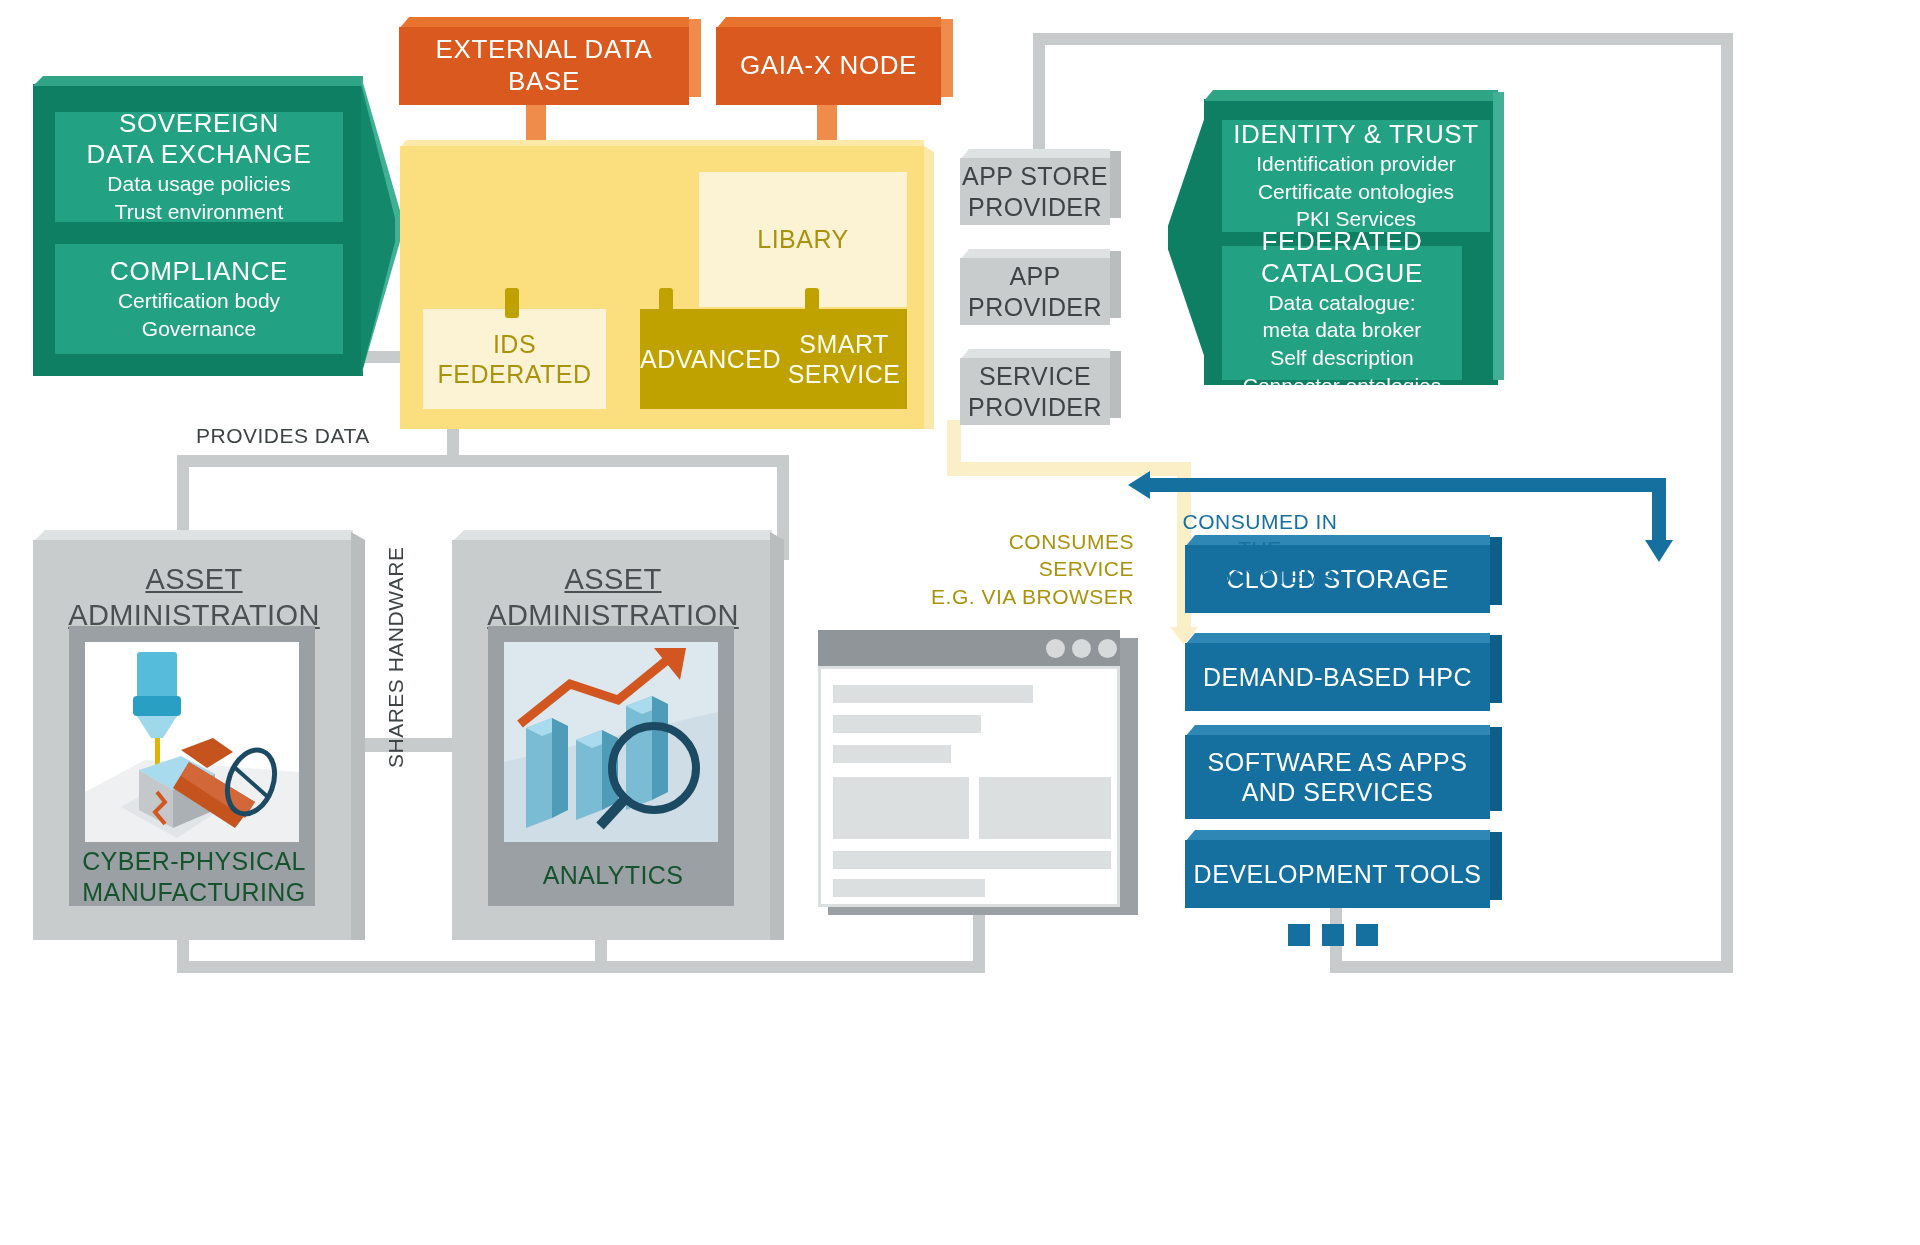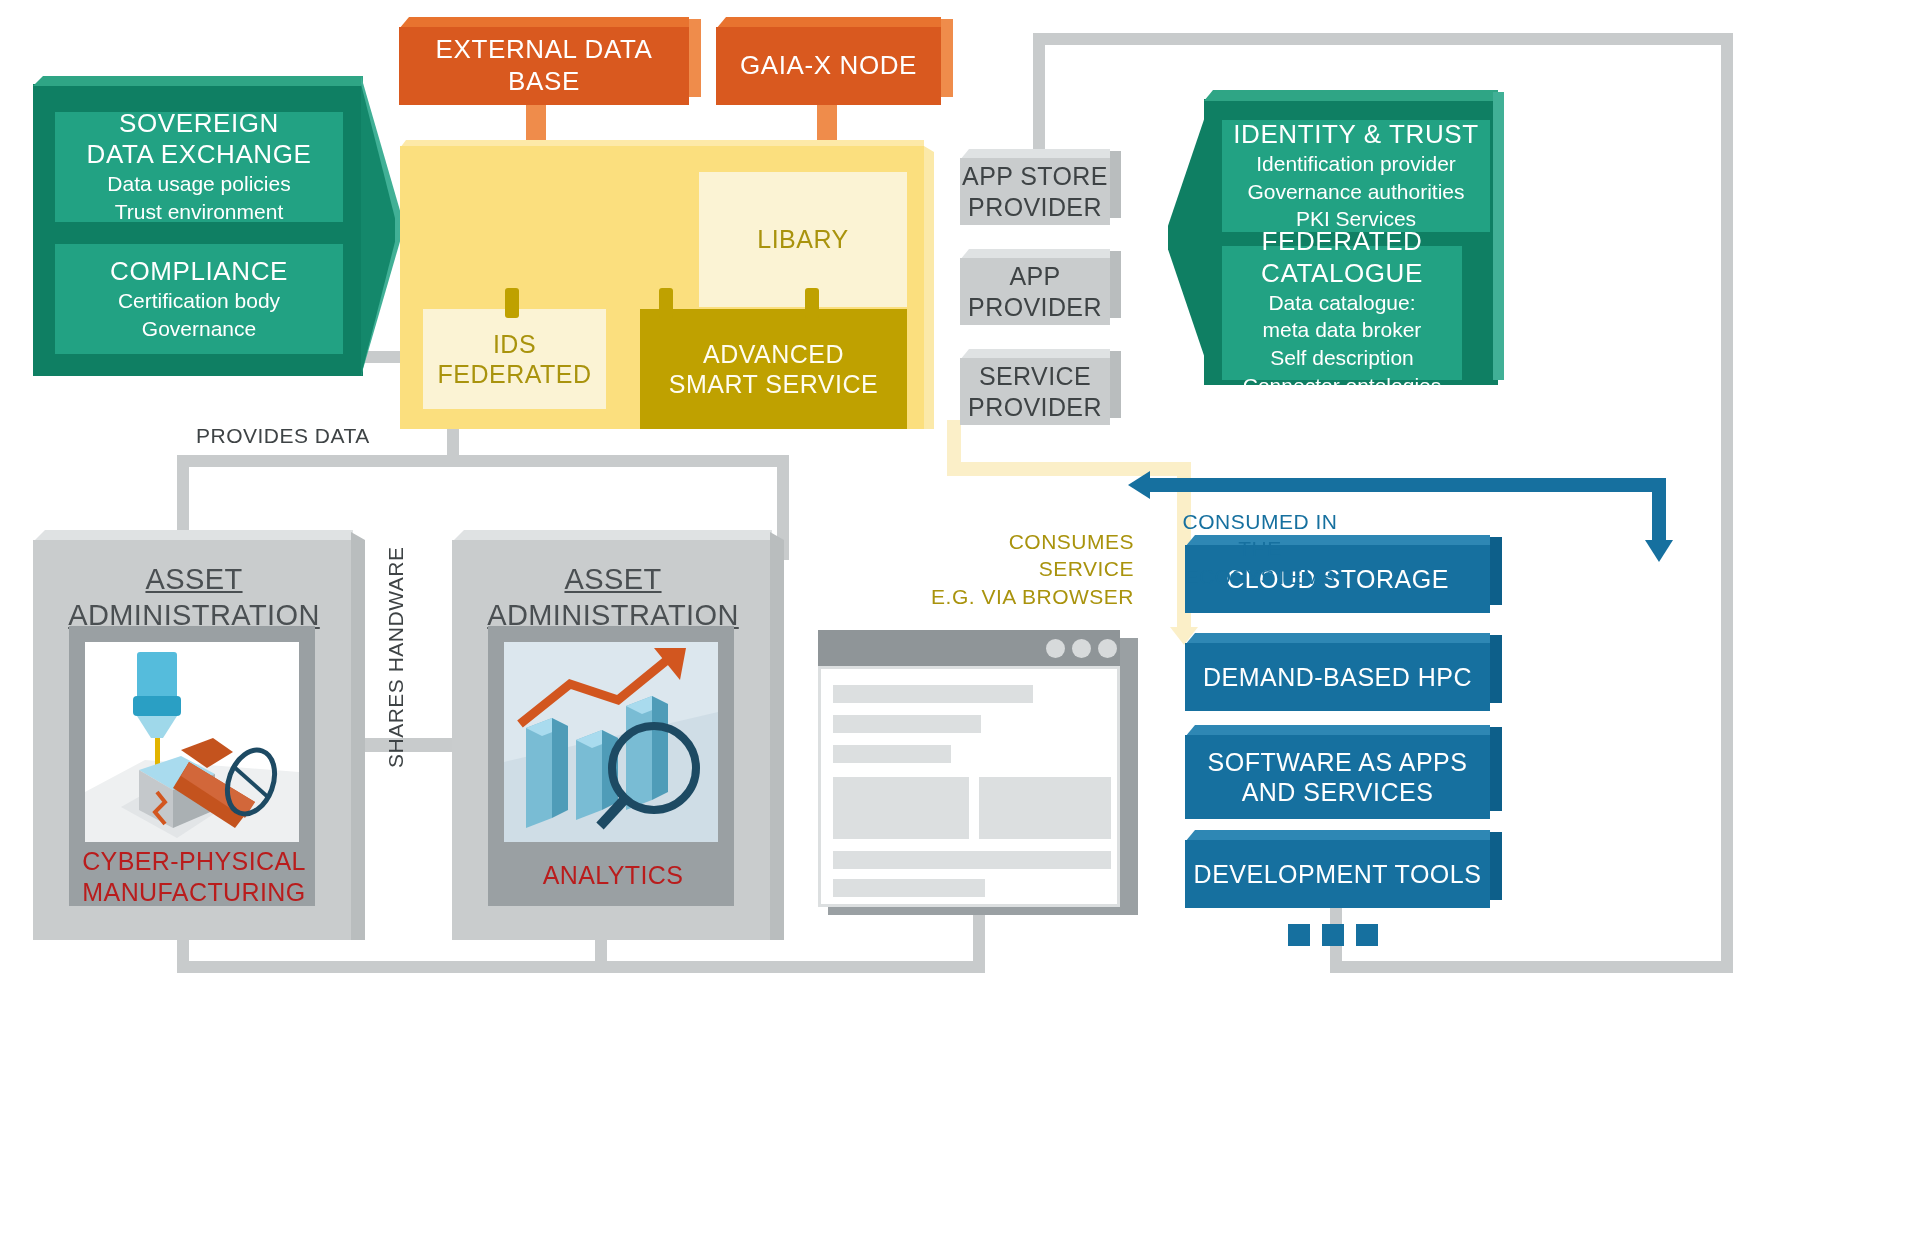"Governance authorities" div.s { text: Governance authorities -> Certificate ontologies }
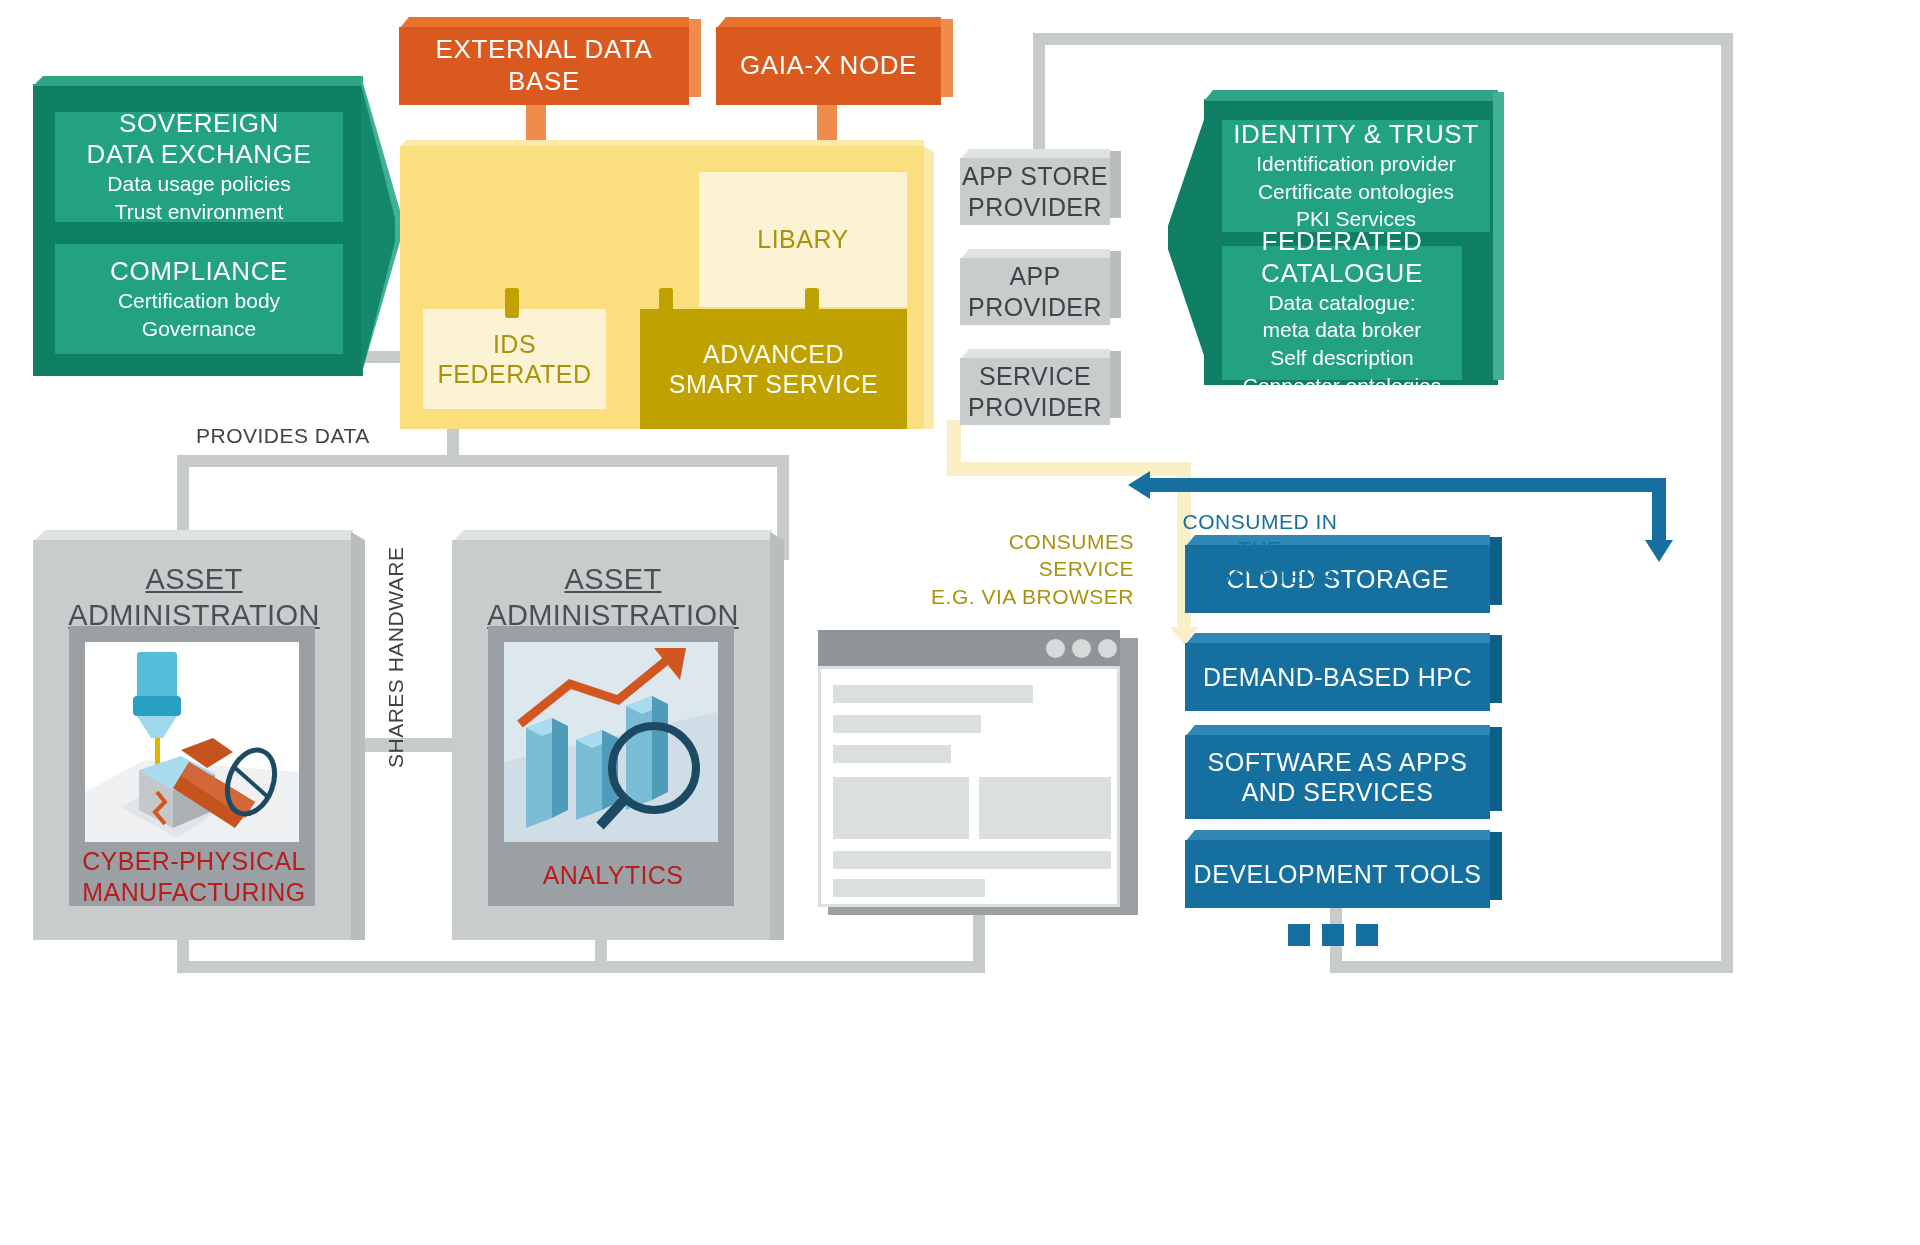"ADVANCED" div.ycard { flex-direction: column -> row; height: 120px -> 100px }
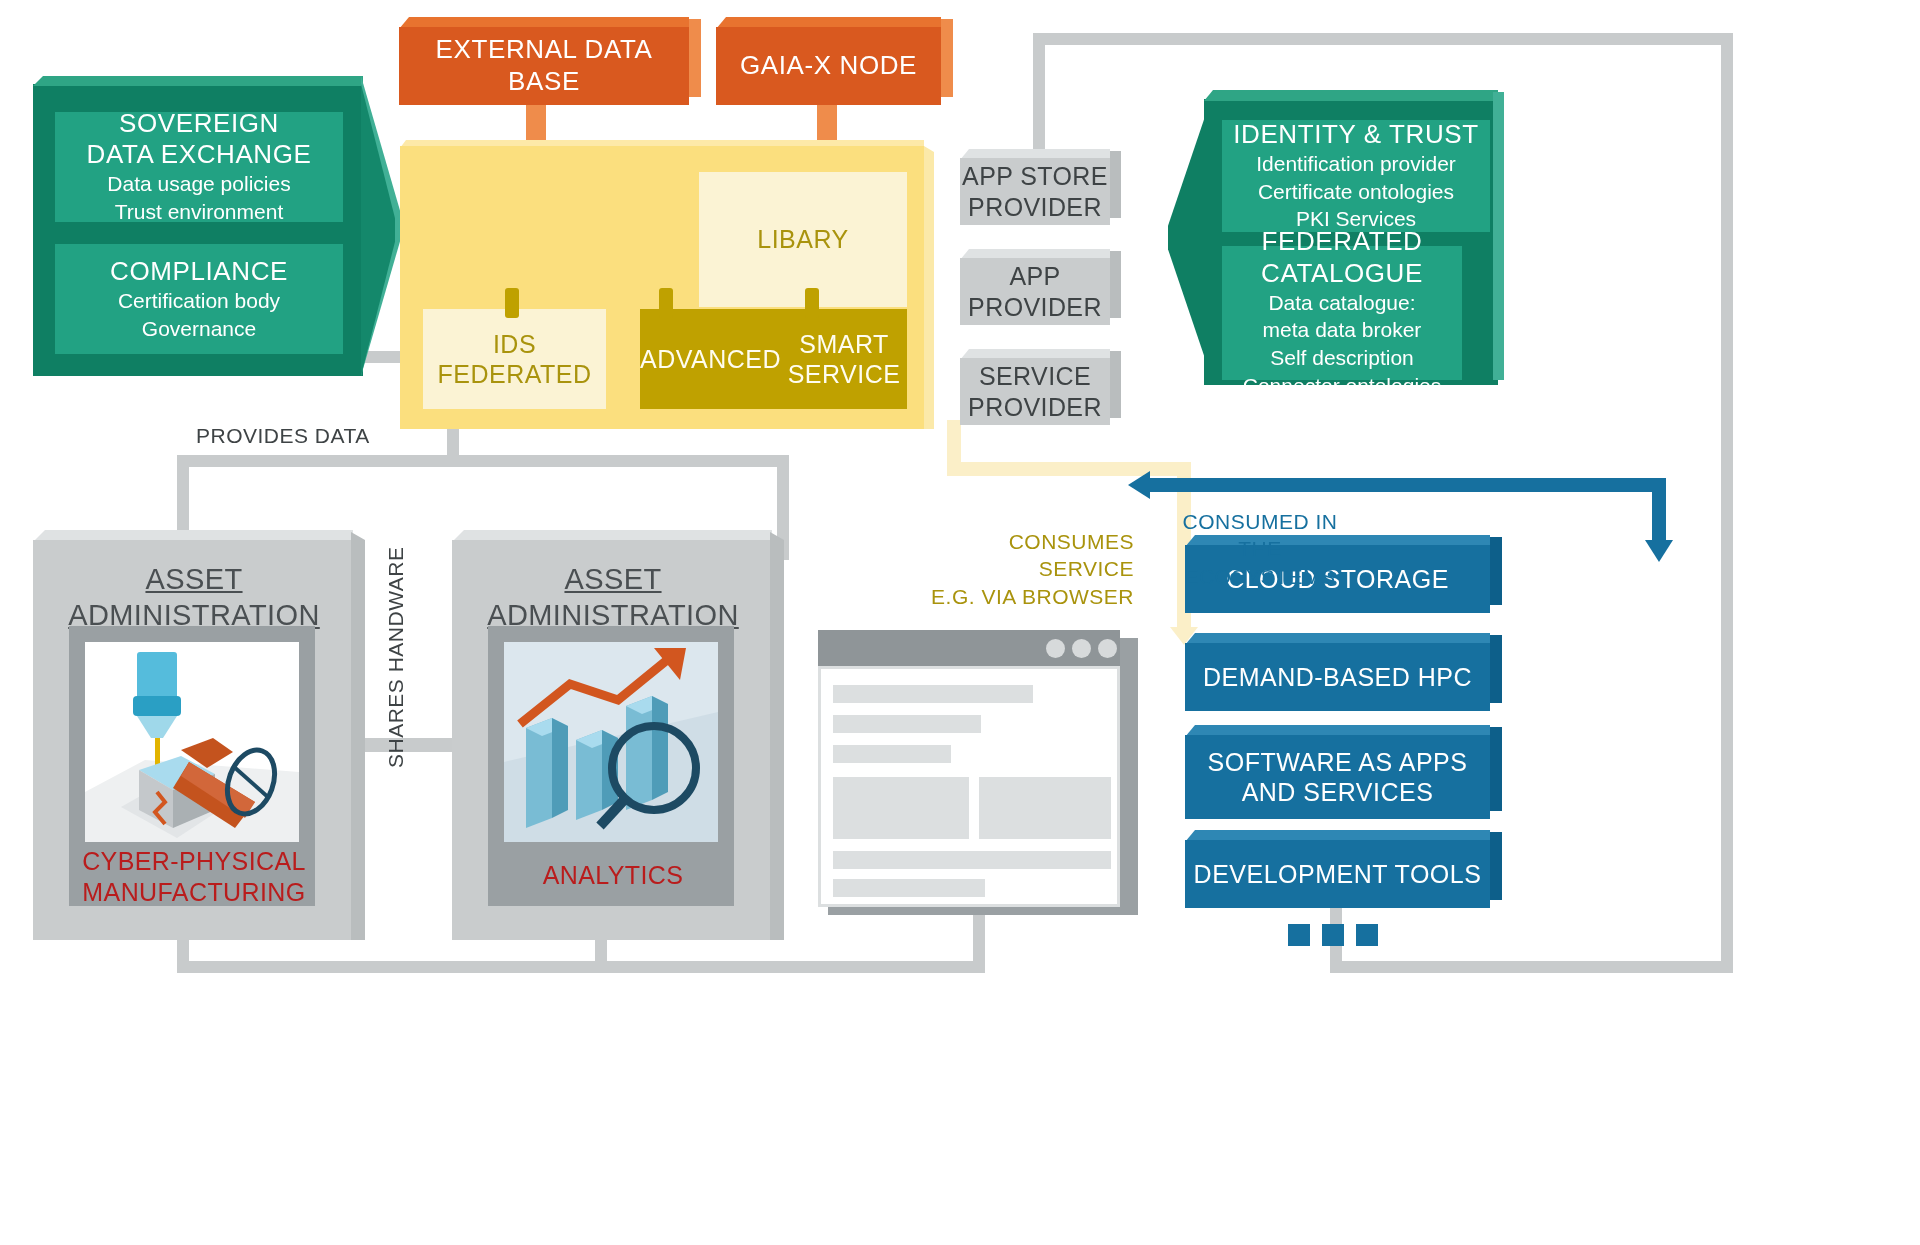"CYBER-PHYSICAL" .aas .caption { color: #b91c1c -> #14532d }
